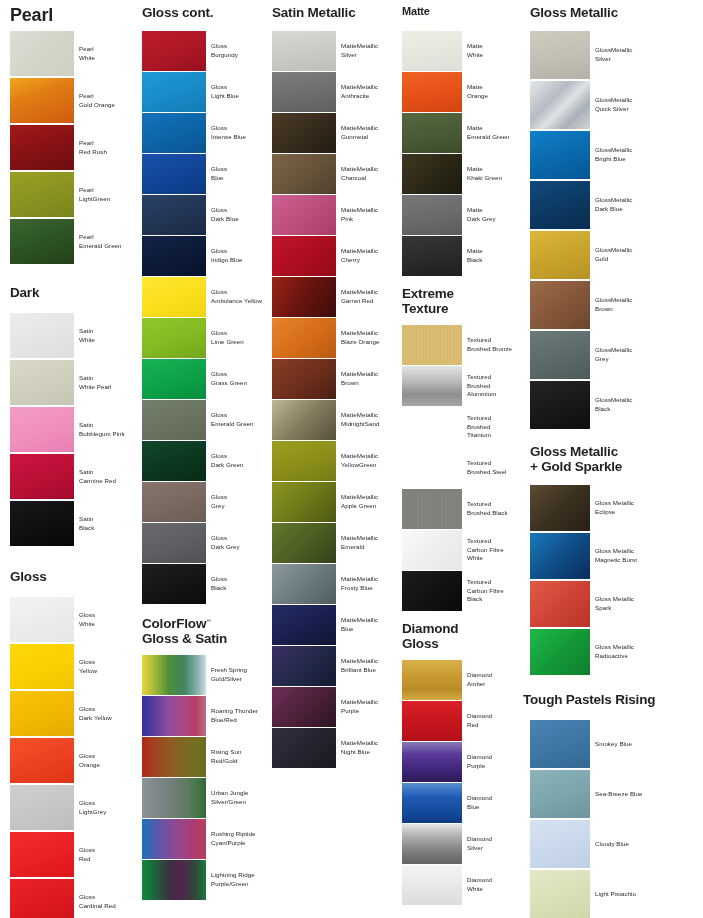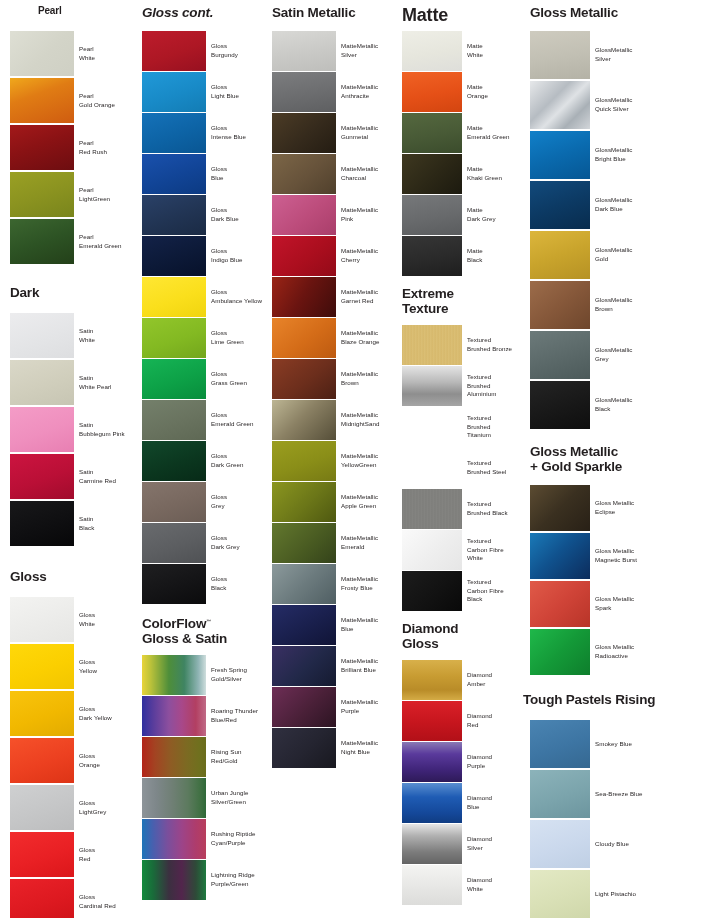"Pearl" div.col-head { font-size: 10px -> 18px; margin-left: 28px -> none }
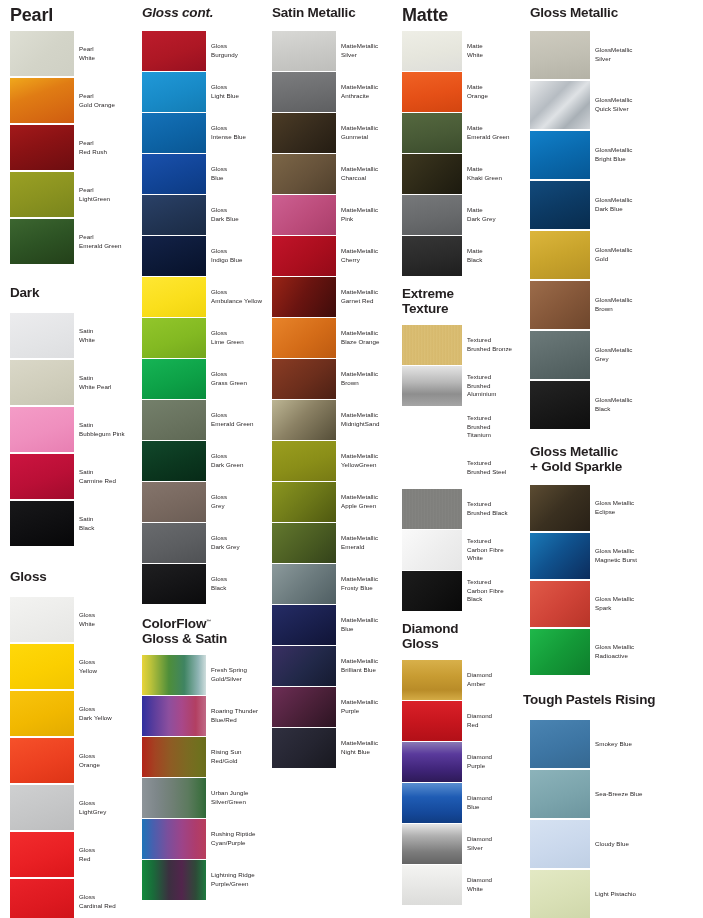"Gloss cont." div.col-head { font-style: italic -> none }
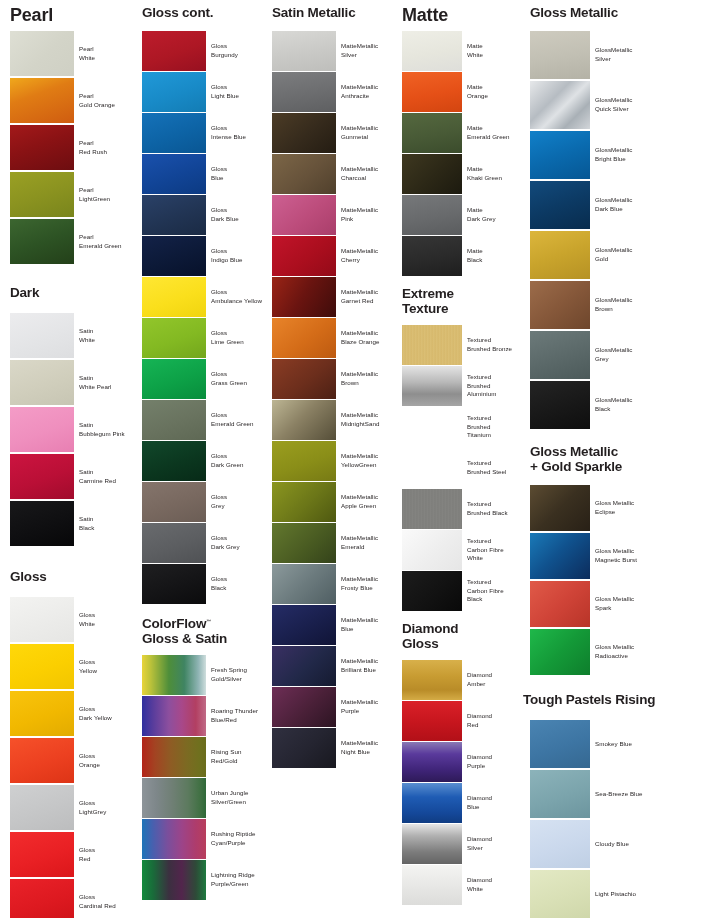"Matte" div.col-head { font-size: 18px -> 11px }
